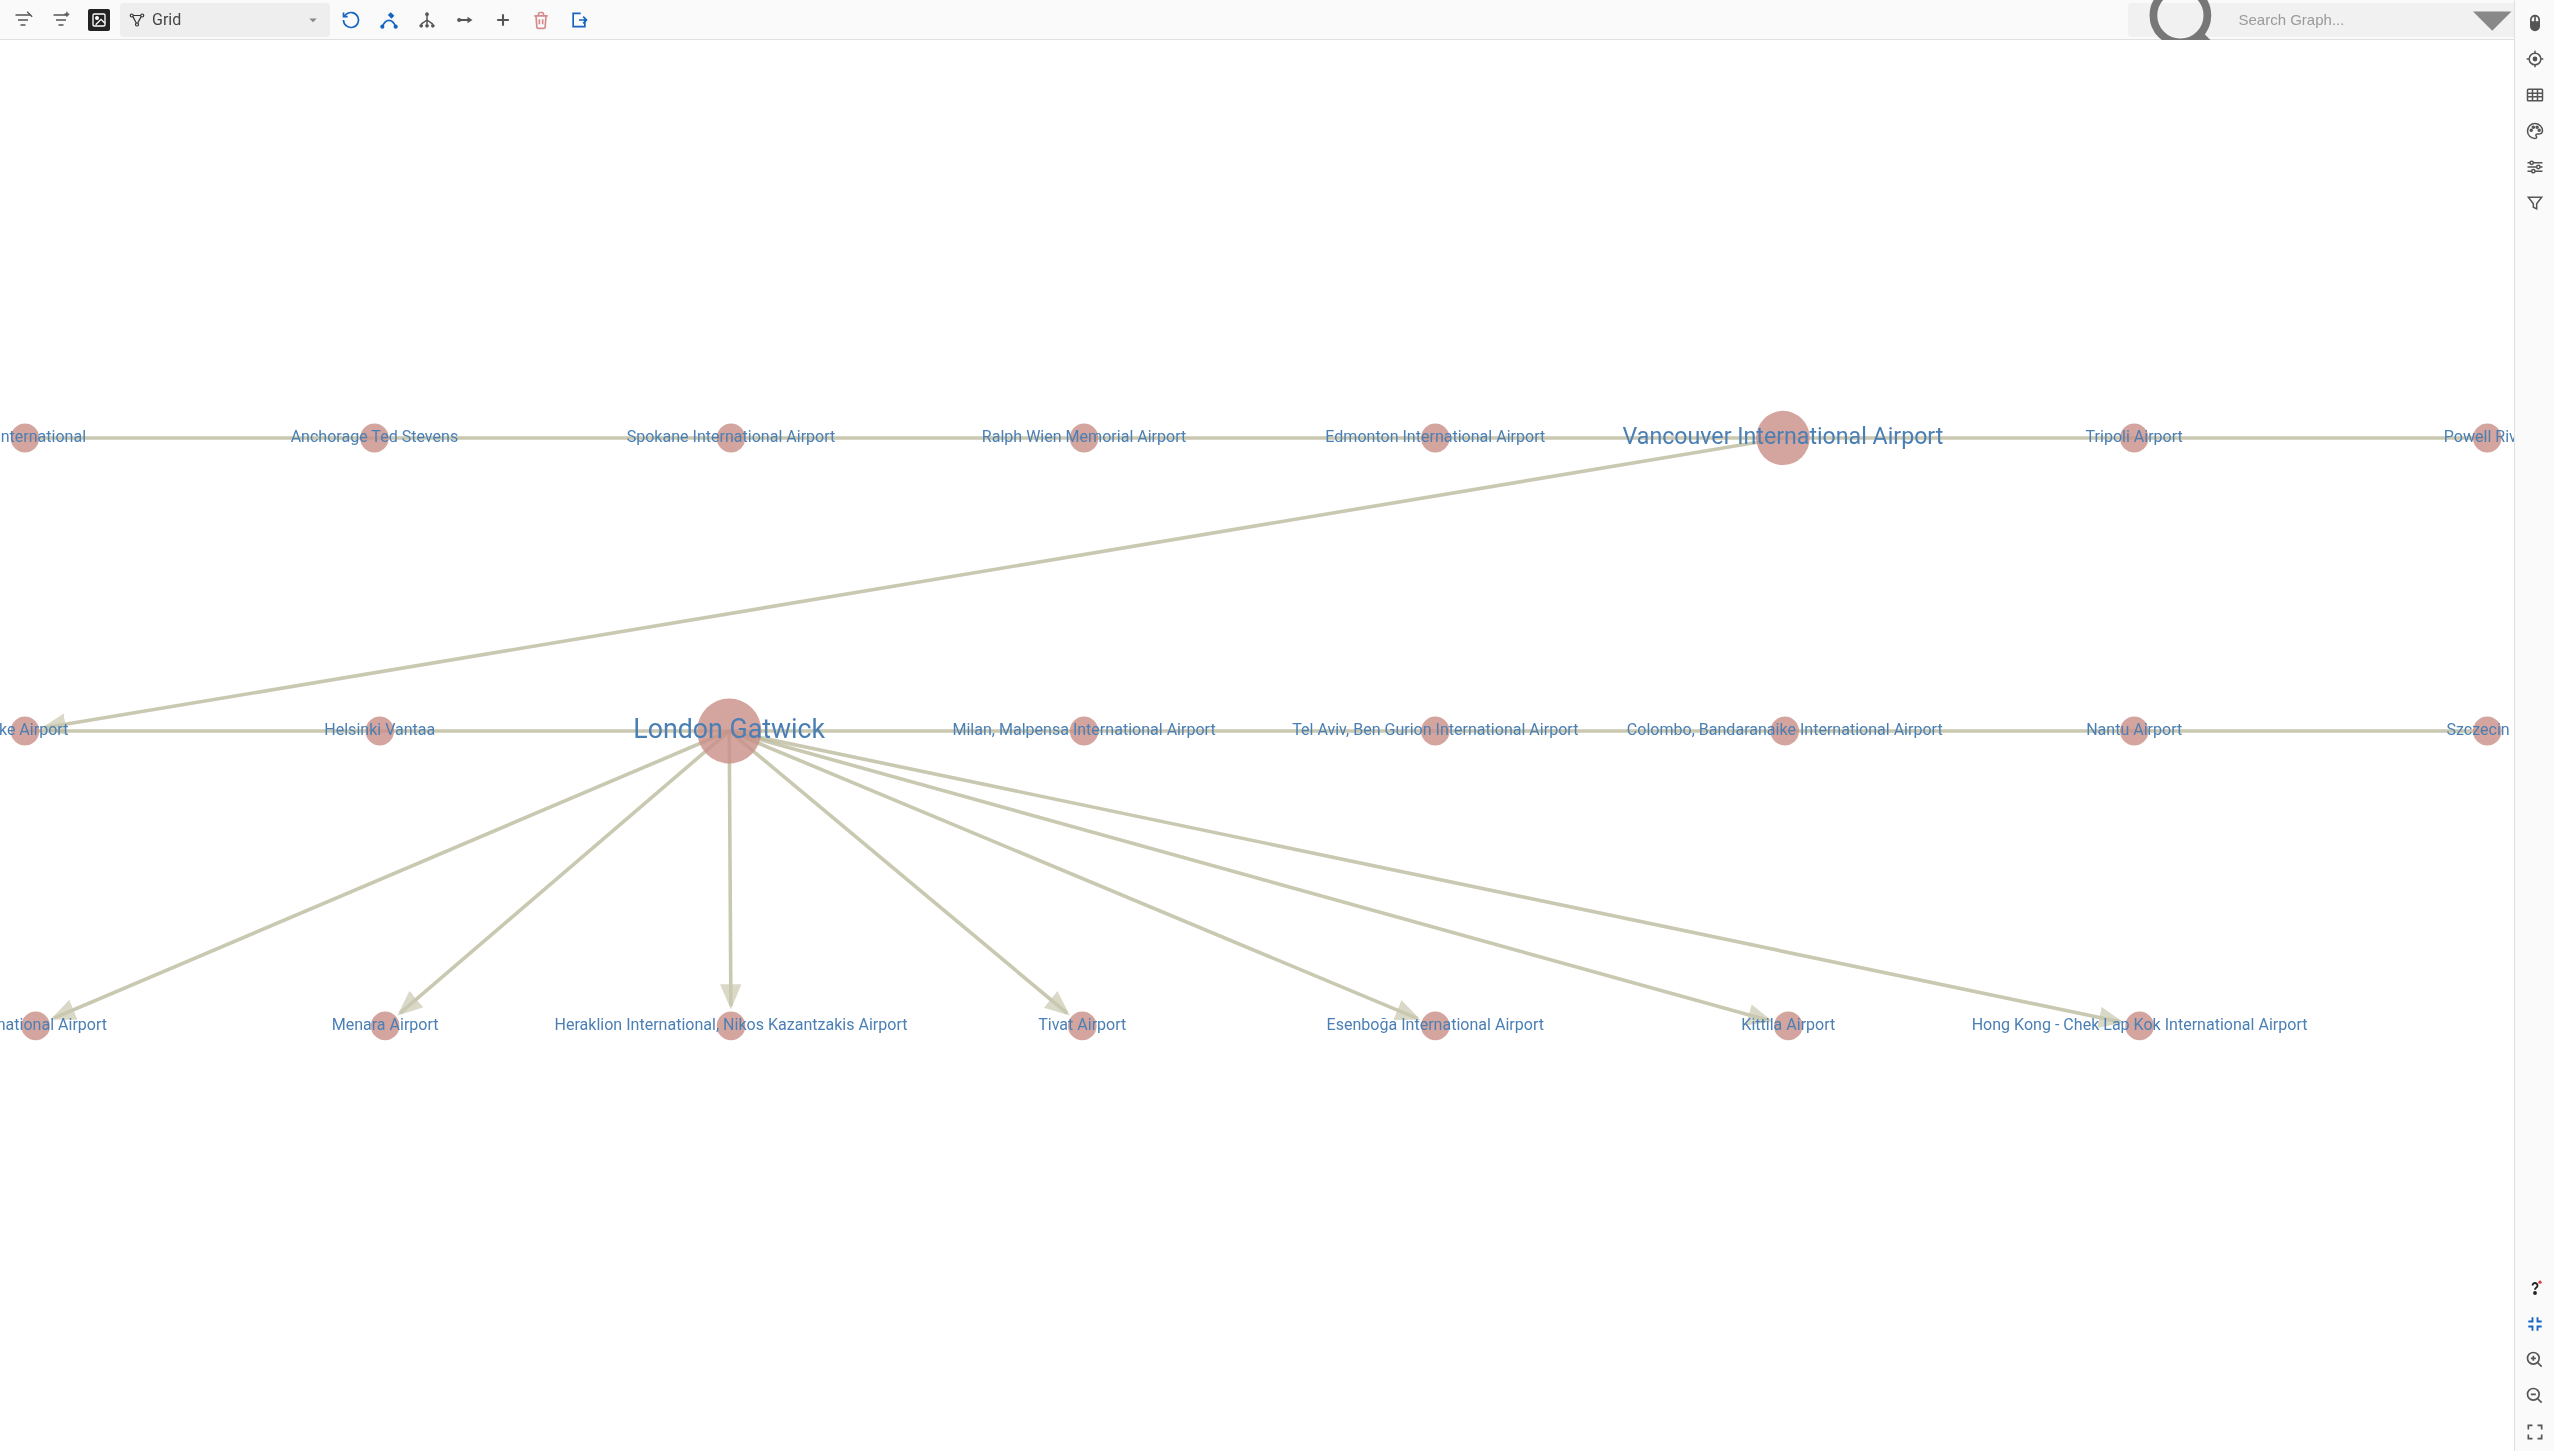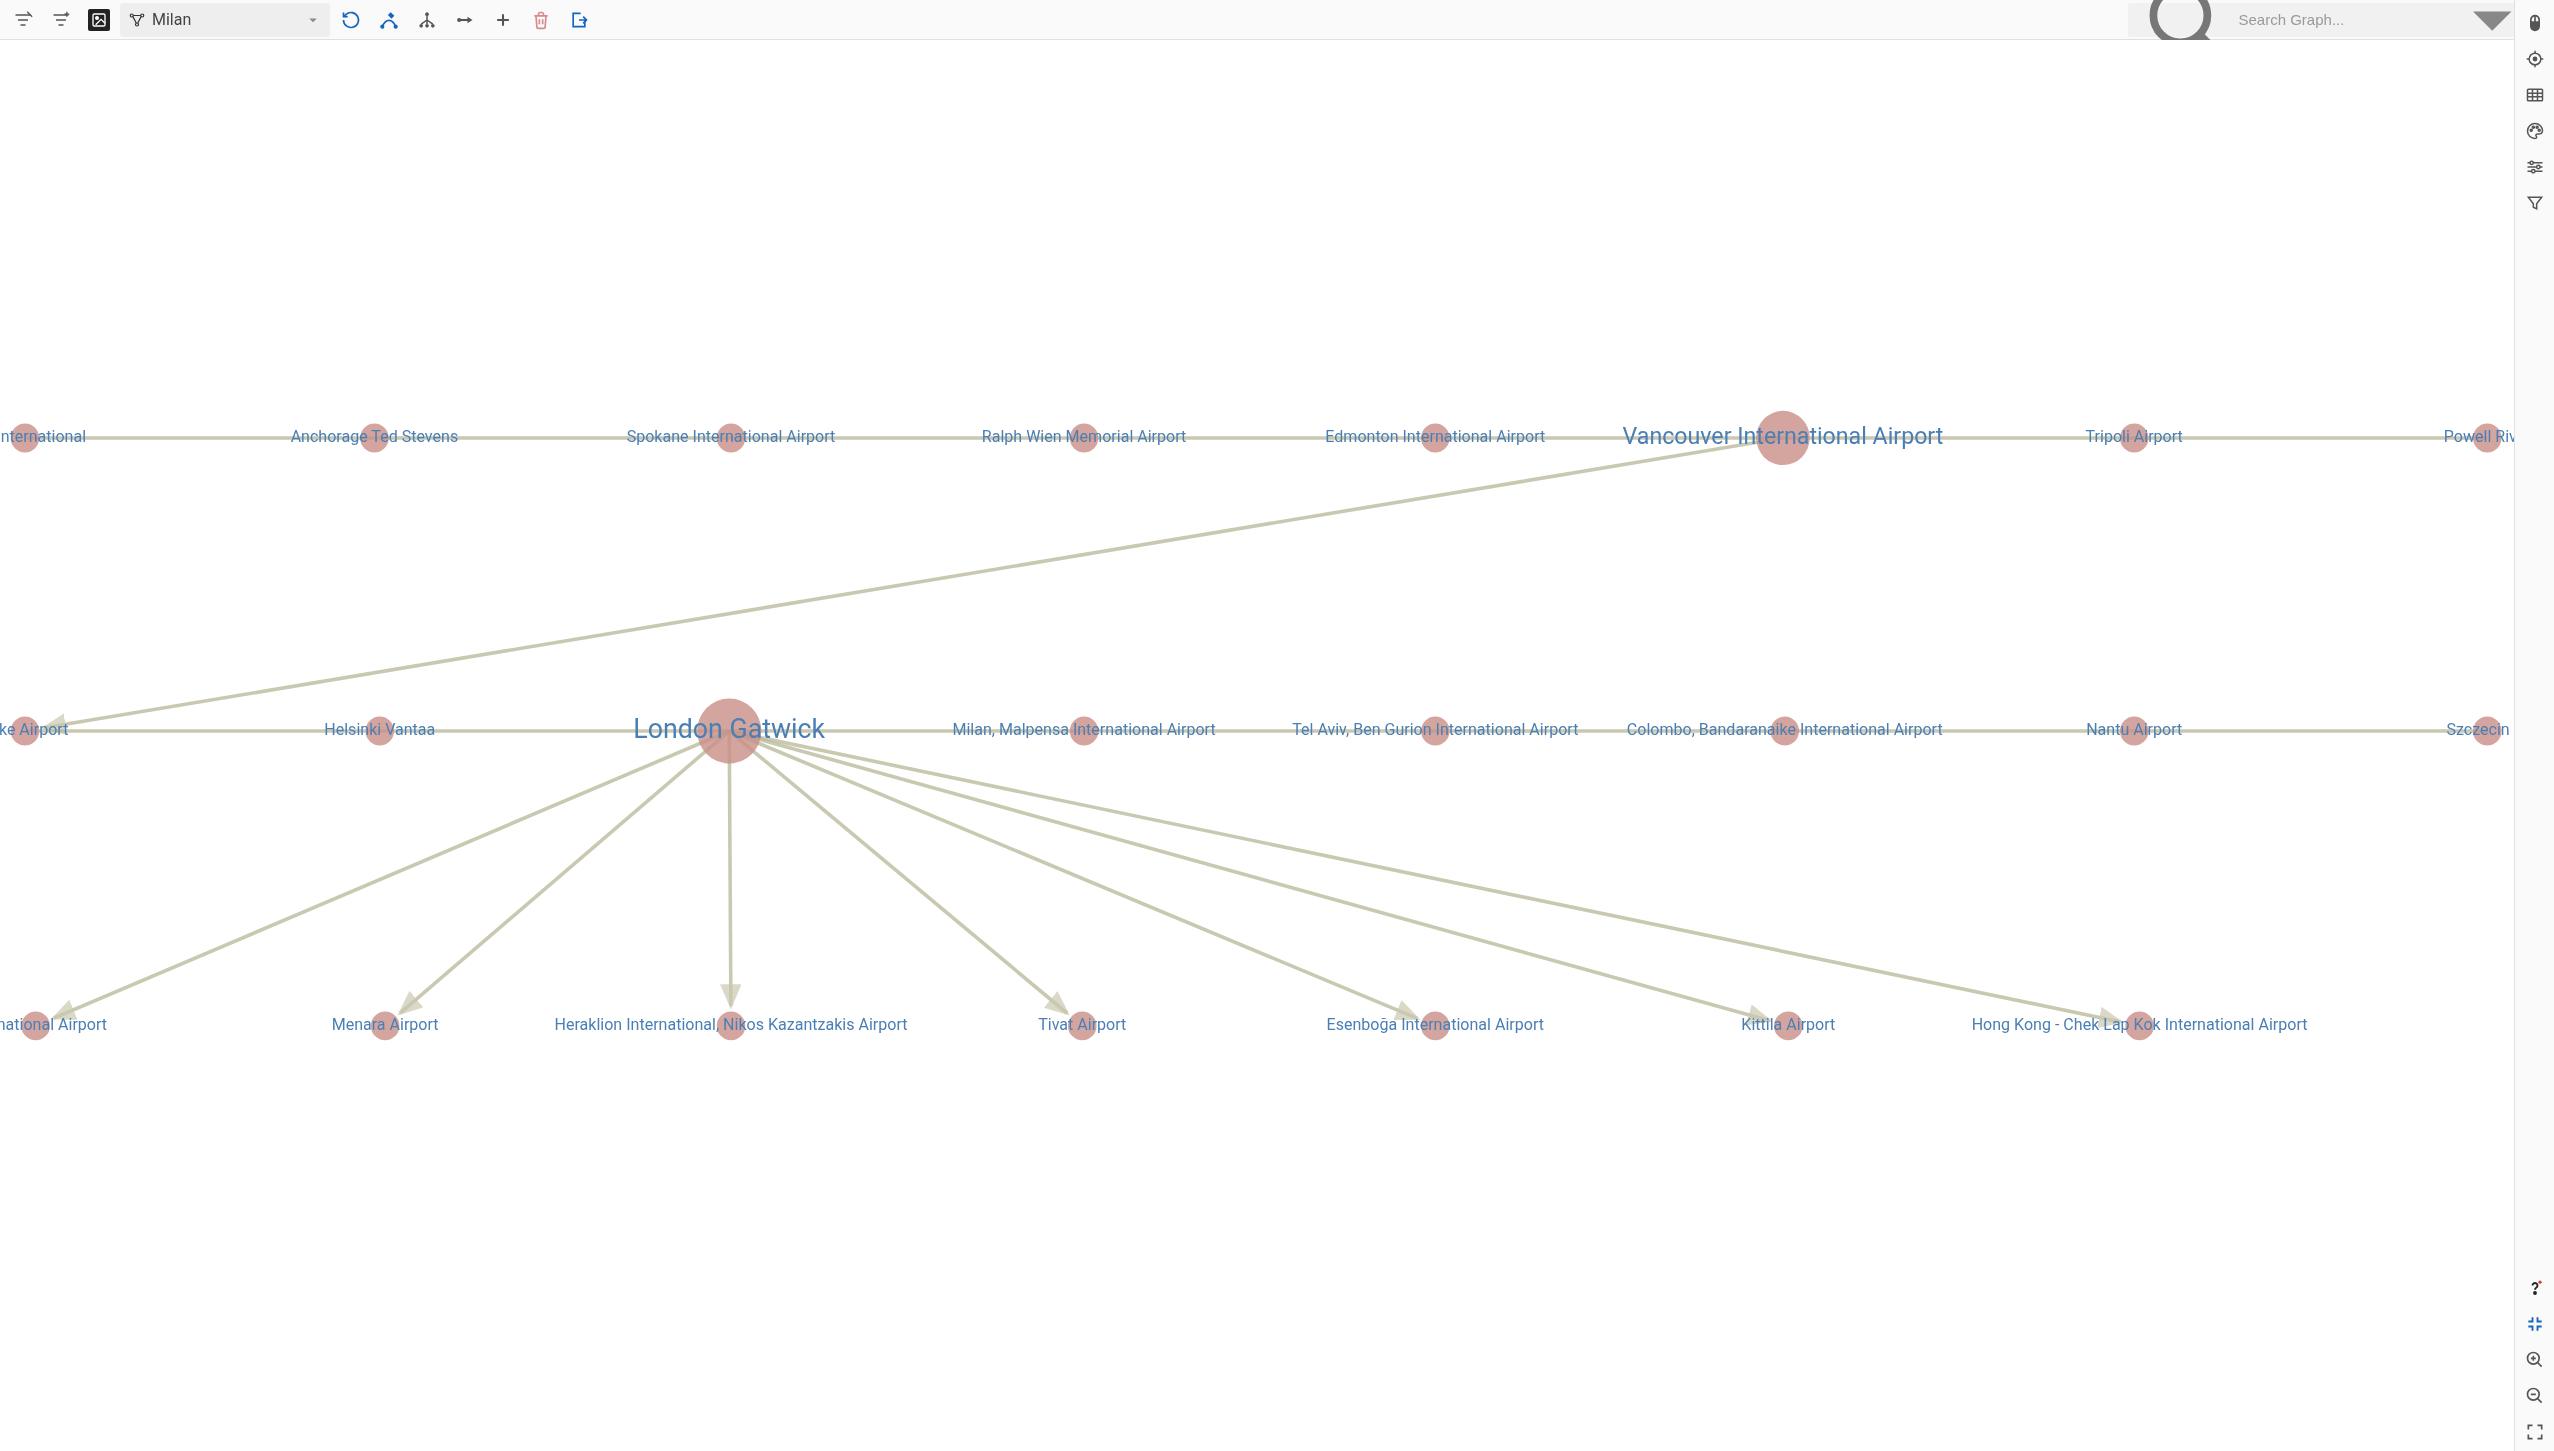"Milan" span { text: Milan -> Grid }
